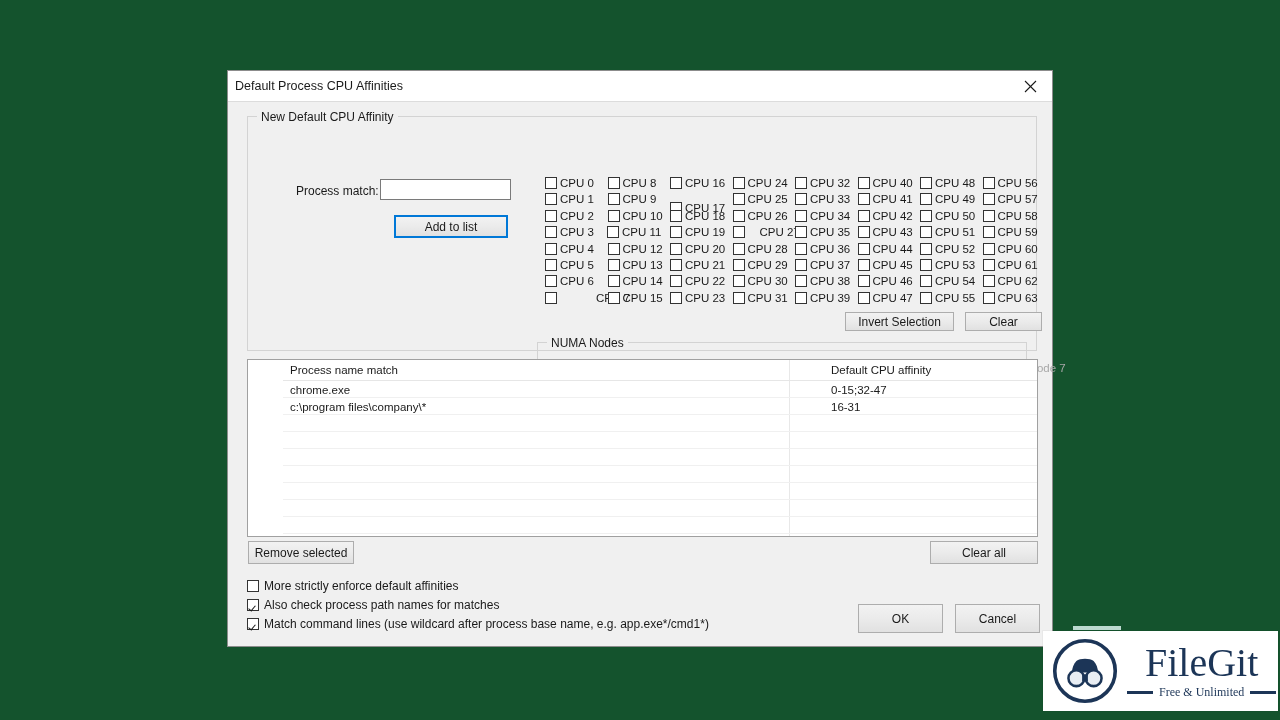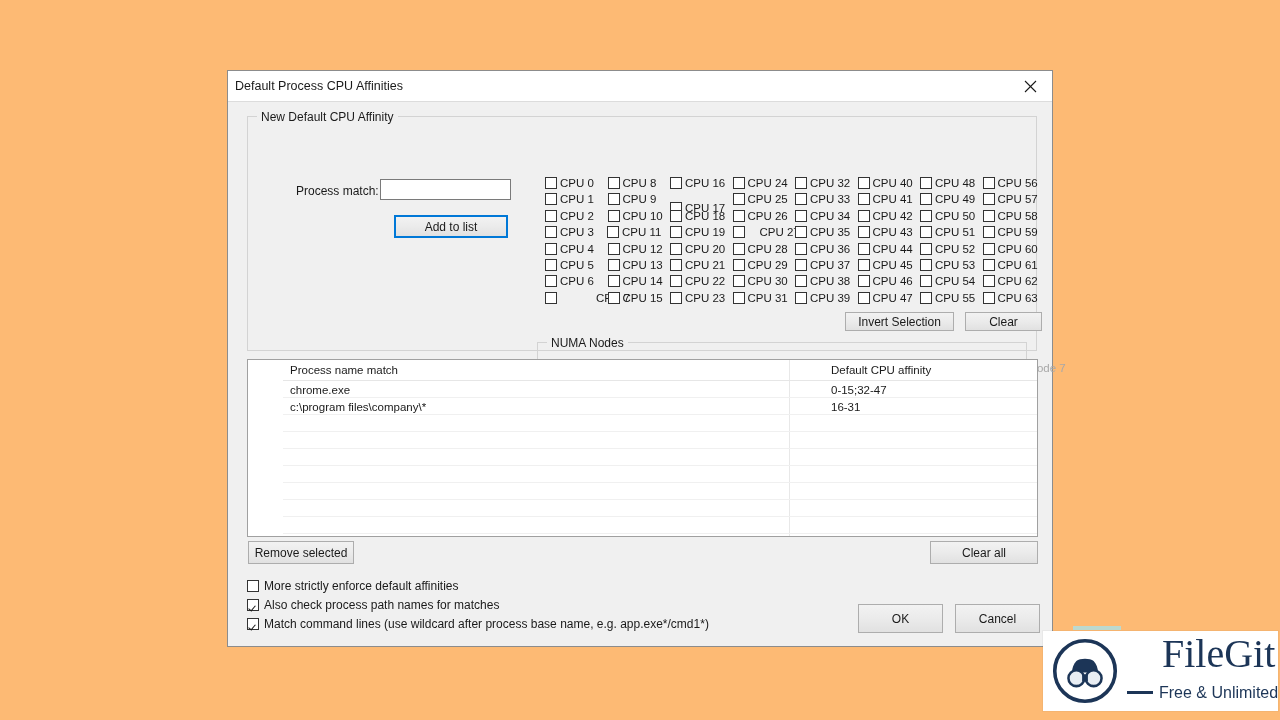"Default Process CPU Affinities" #root { background: #fdba74 -> #14532d }
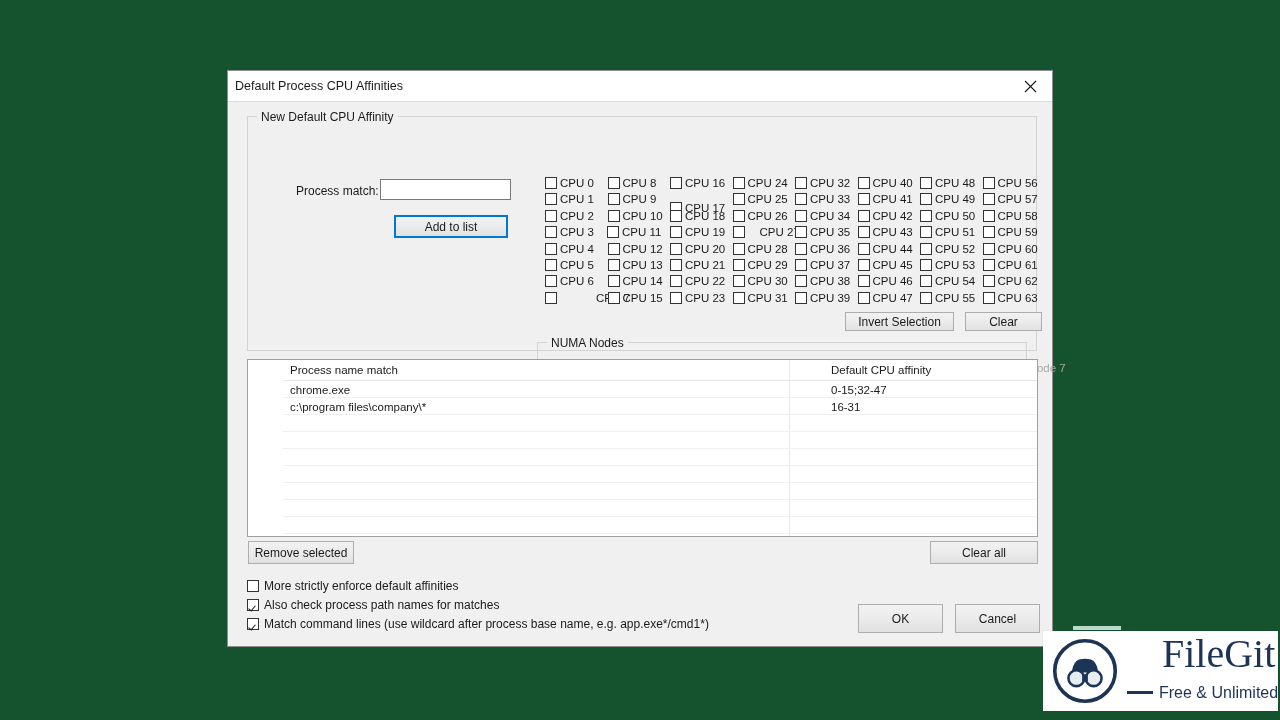"Free & Unlimited" #wm-tagline { font-family: Liberation Sans, sans-serif -> Liberation Serif, serif; font-size: 16px -> 12px; margin: 8px 6px -> 0 6px }
